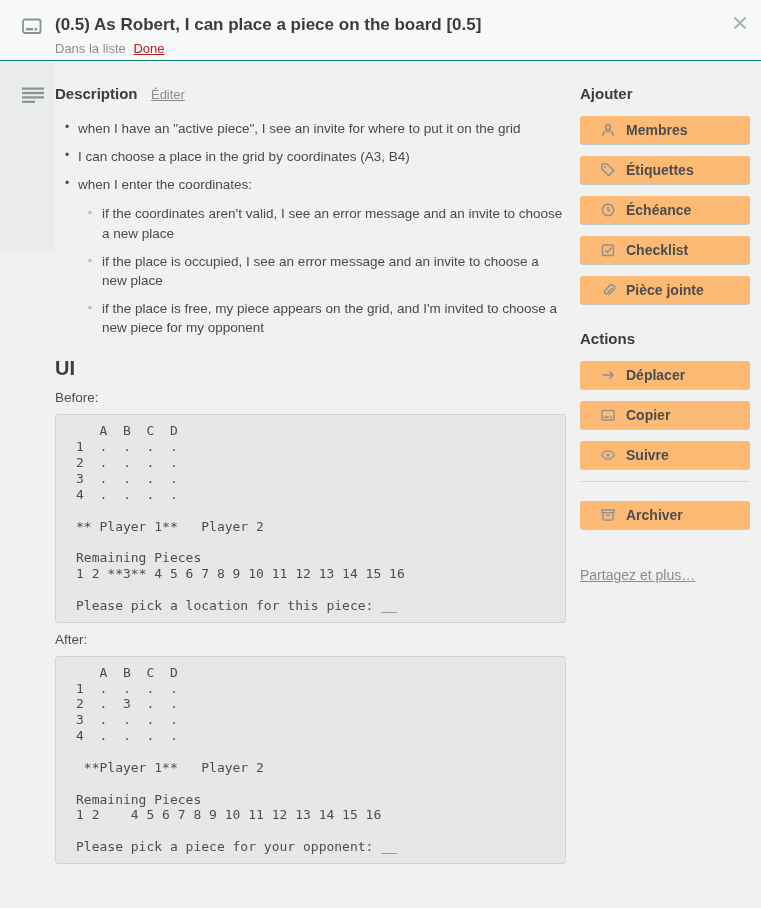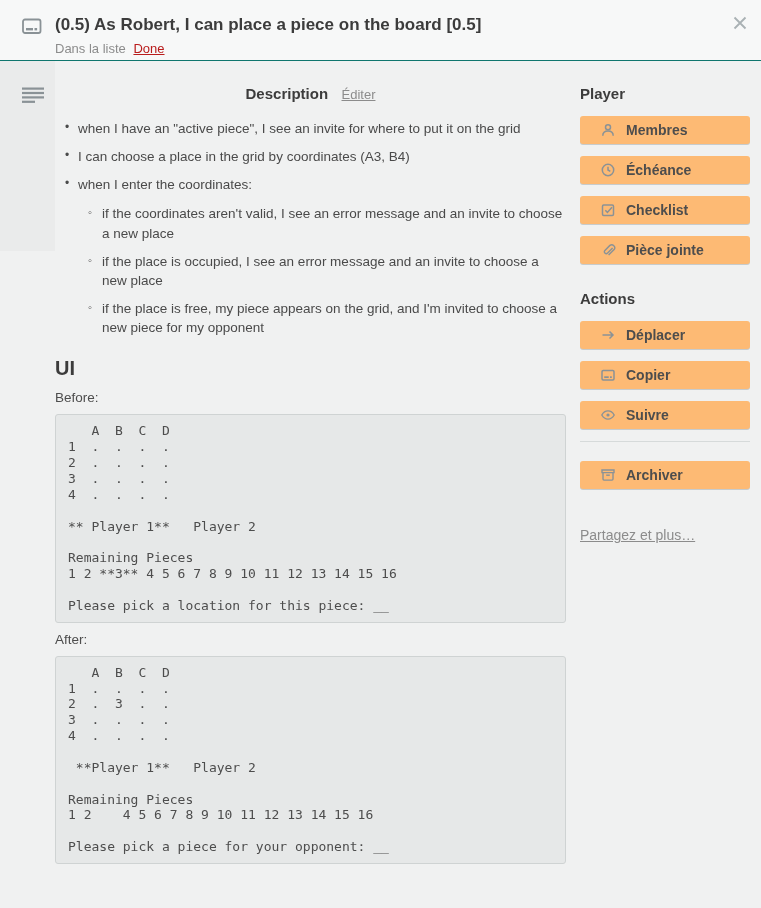"Description Éditer" .desc-head { text-align: center -> none }
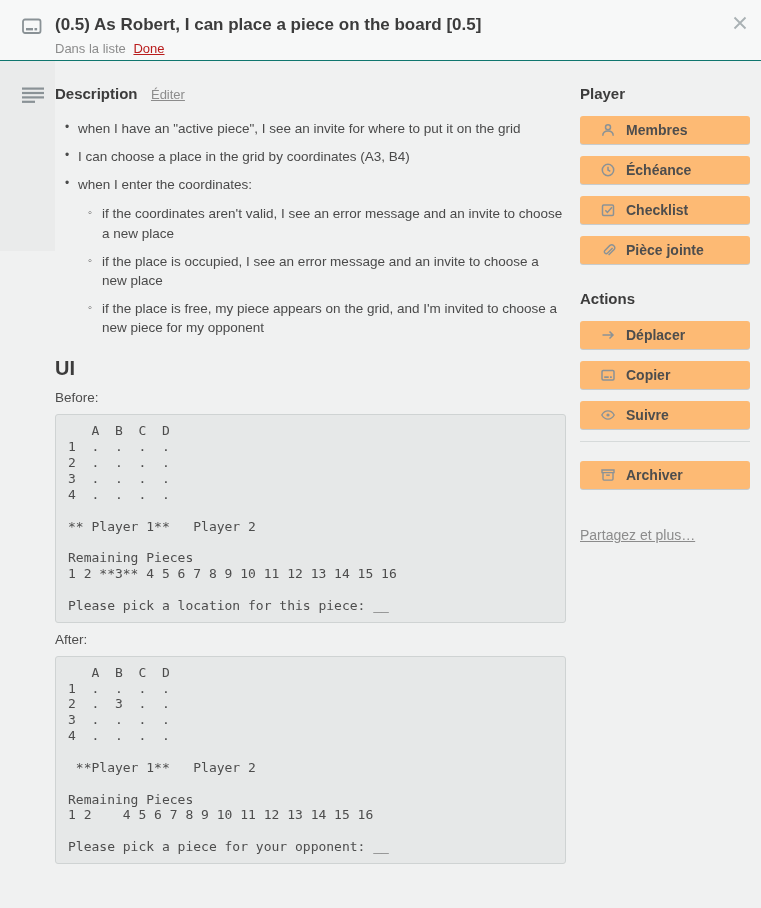"Player" div.sidebar-heading { text: Player -> Ajouter }
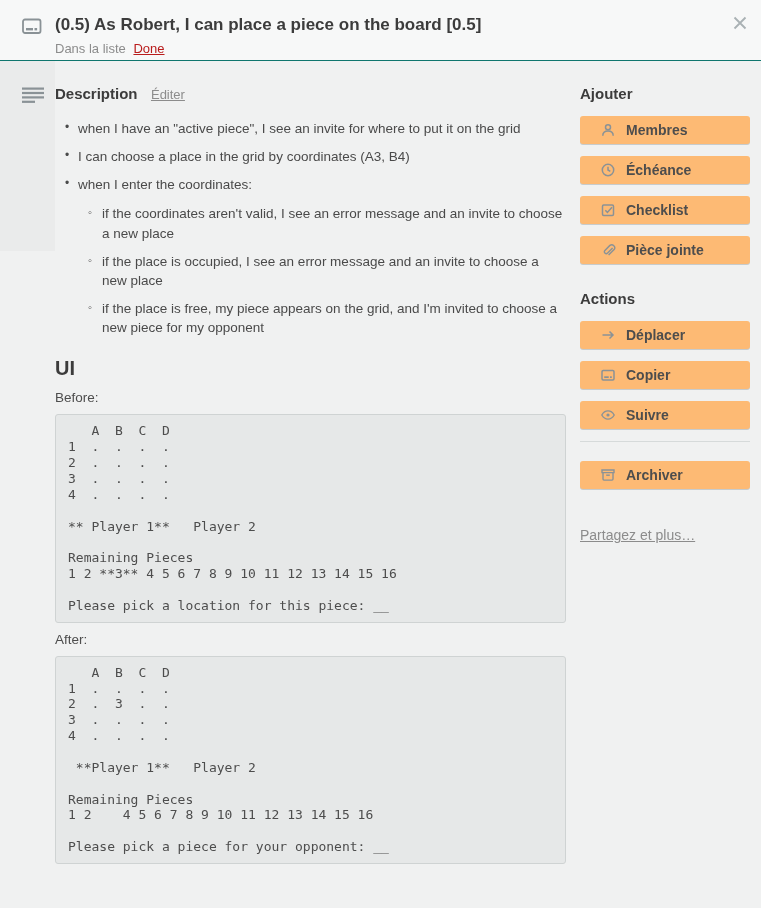"Étiquettes" button.side-btn { html: none -> <button> <span> <svg> <path></path> <circle></circle> </svg> </span> <span>Étiquettes</span> </button> }
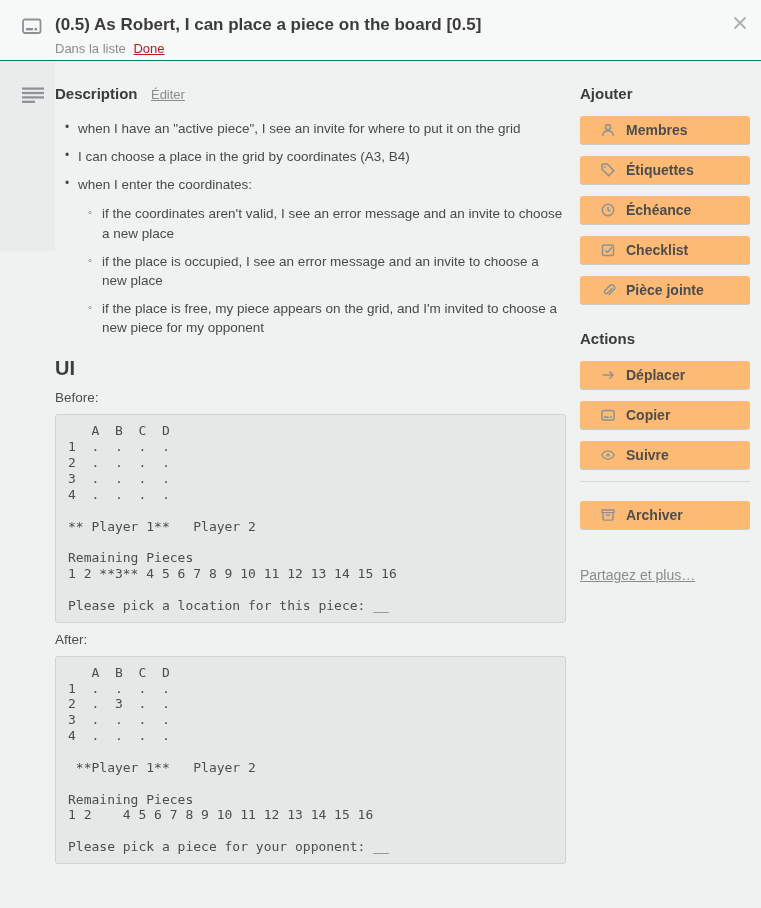"A B C D" pre.code-block { padding: 8px 12px -> 8px 20px }
